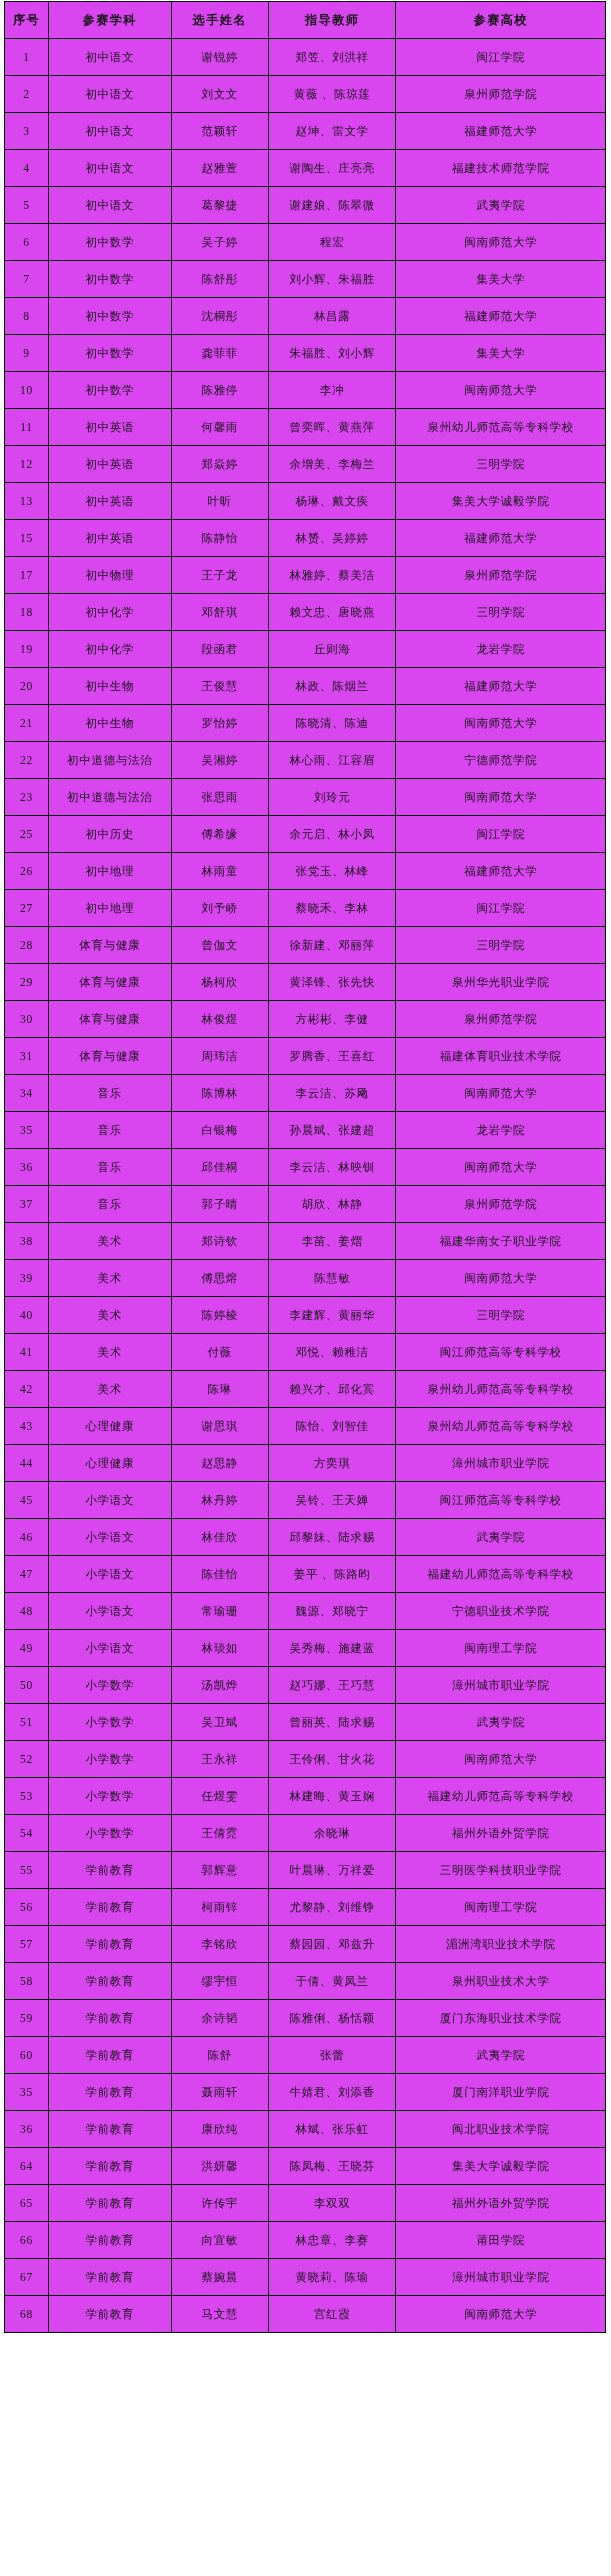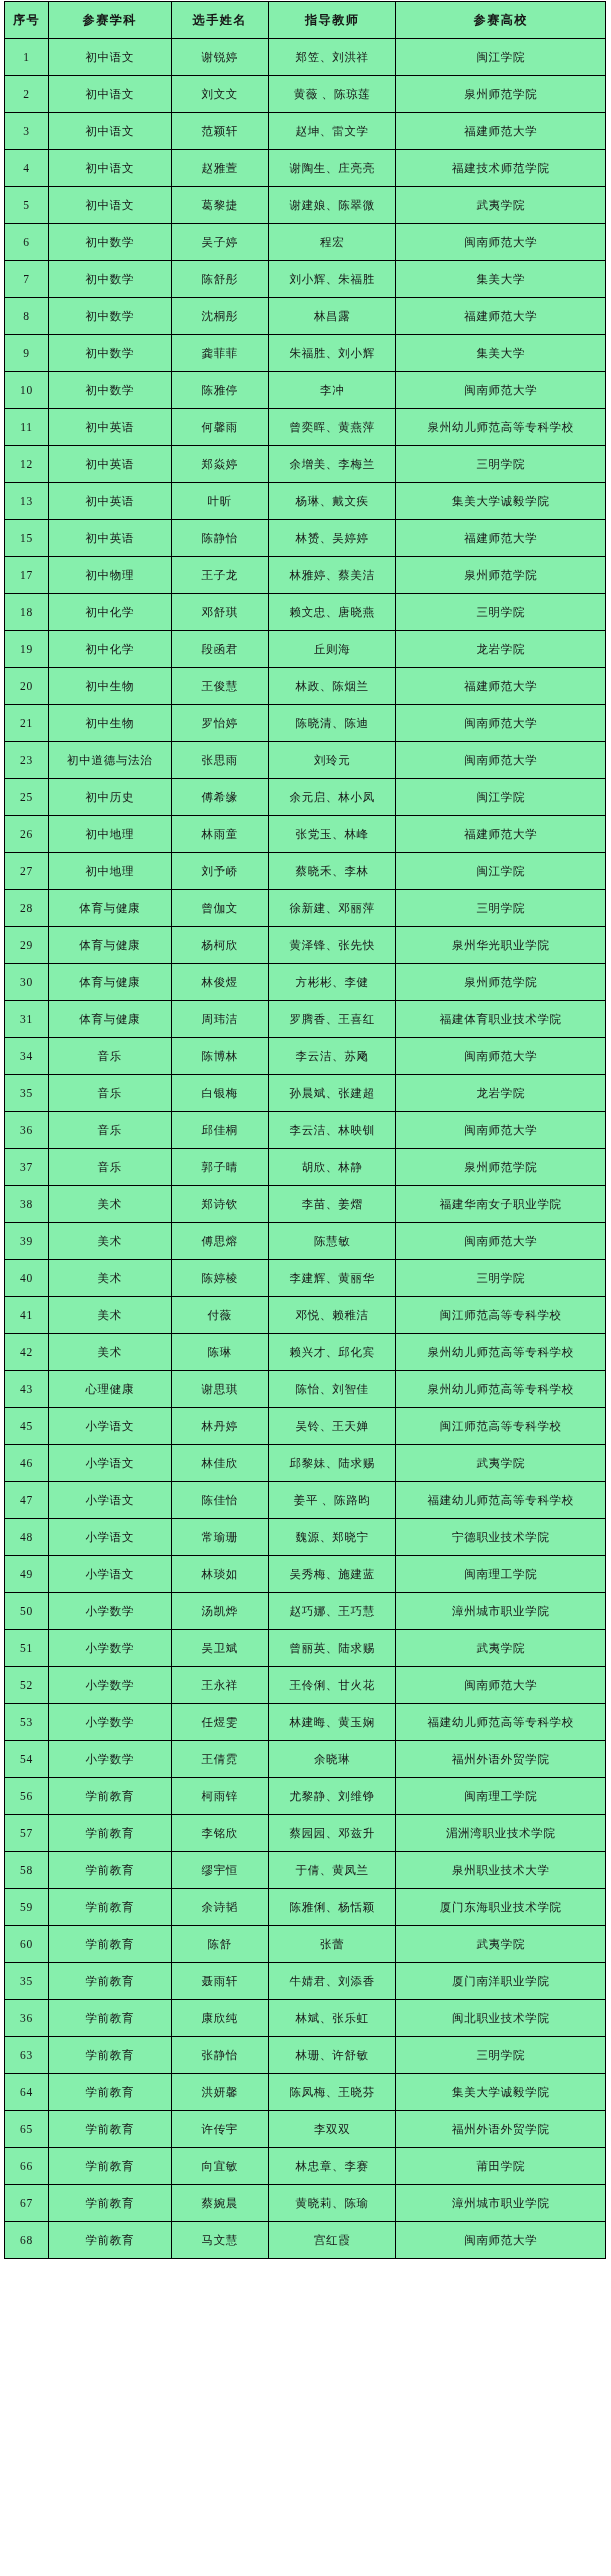"序号" table.results { background: #86efac -> #d946ef }
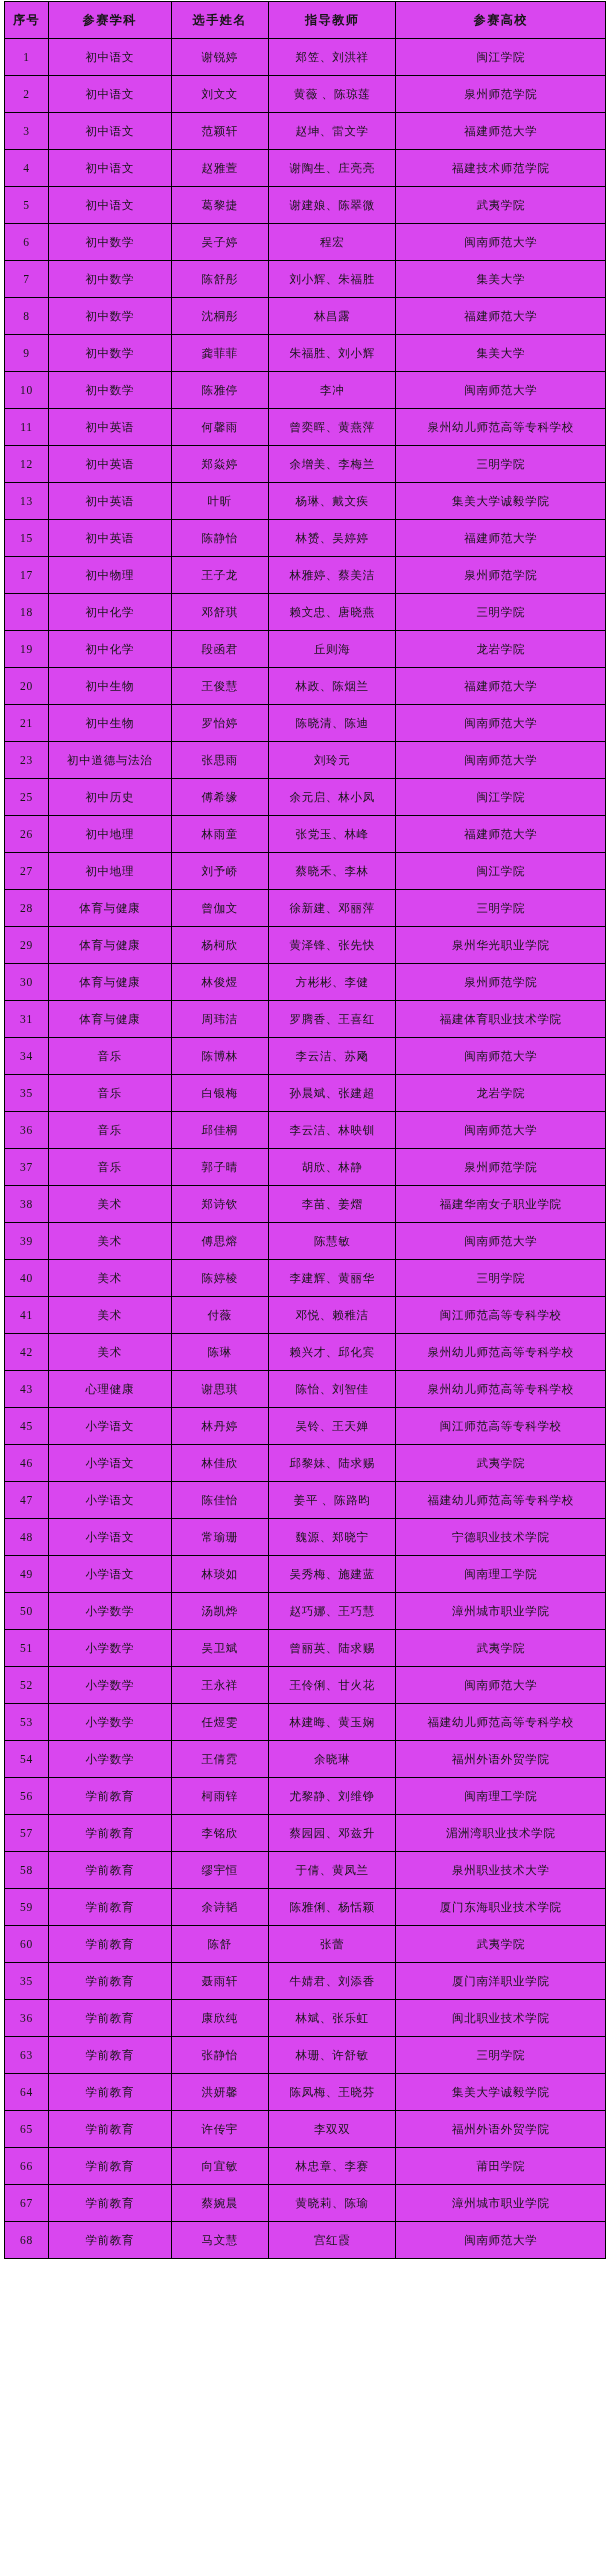"22" tr { html: none -> <tr> <td>22</td> <td>初中道德与法治</td> <td>吴湘婷</td> <td>林心雨、江容眉</td> <td>宁德师范学院</td> </tr> }
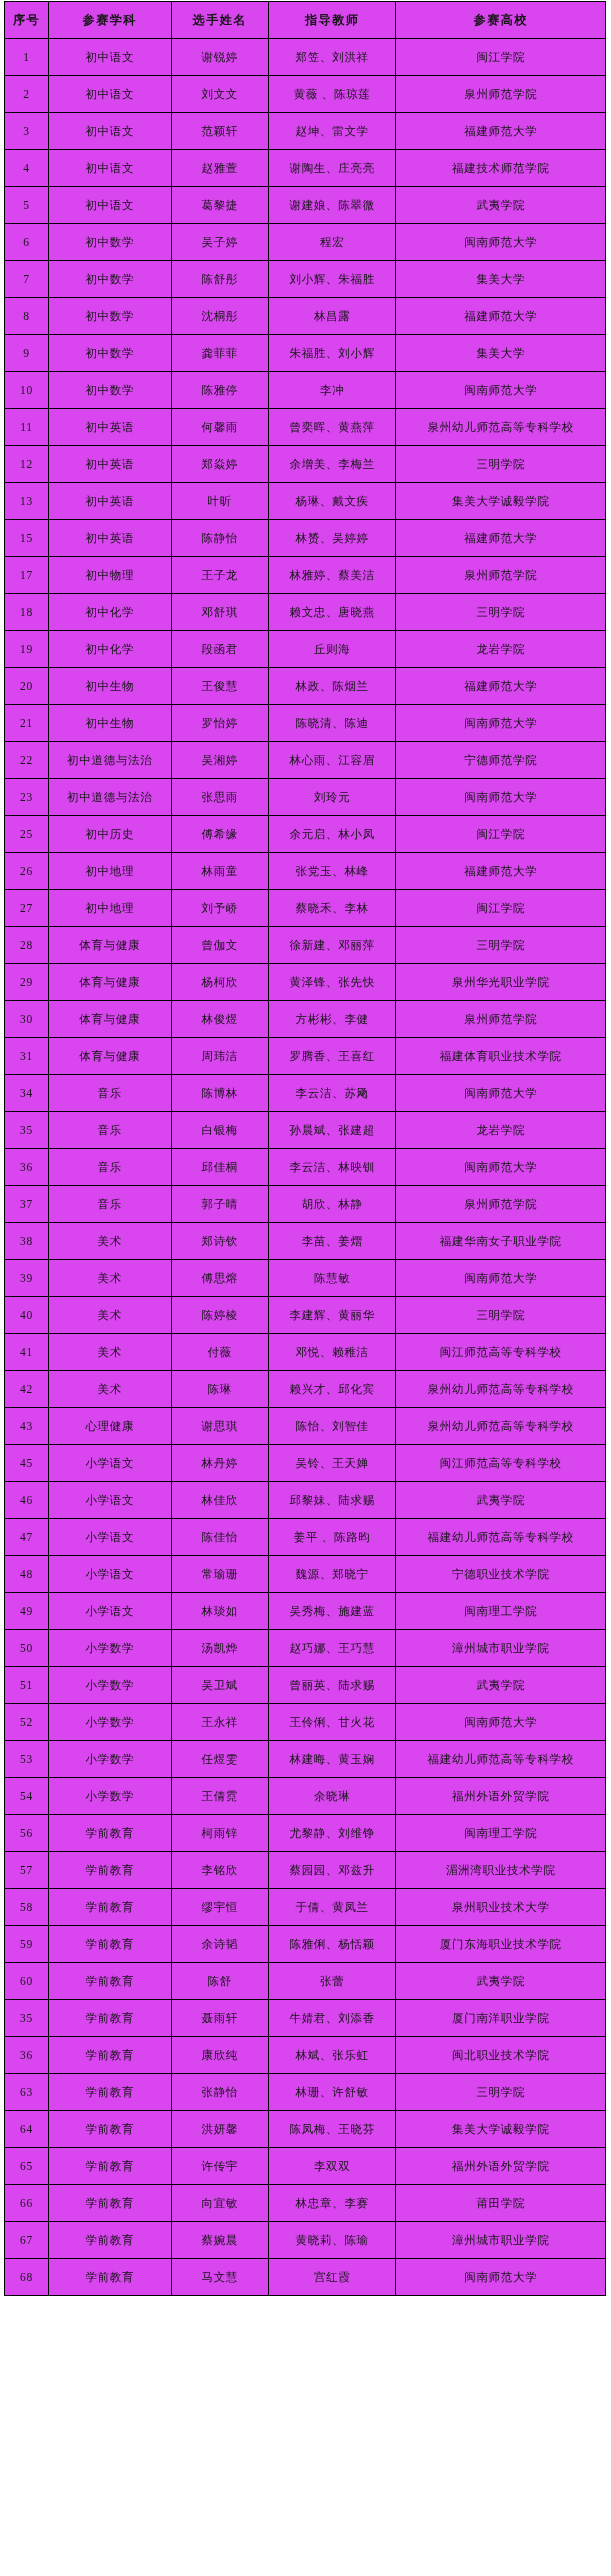"44" tr { html: none -> <tr> <td>44</td> <td>心理健康</td> <td>赵思静</td> <td>方奕琪</td> <td>漳州城市职业学院</td> </tr> }
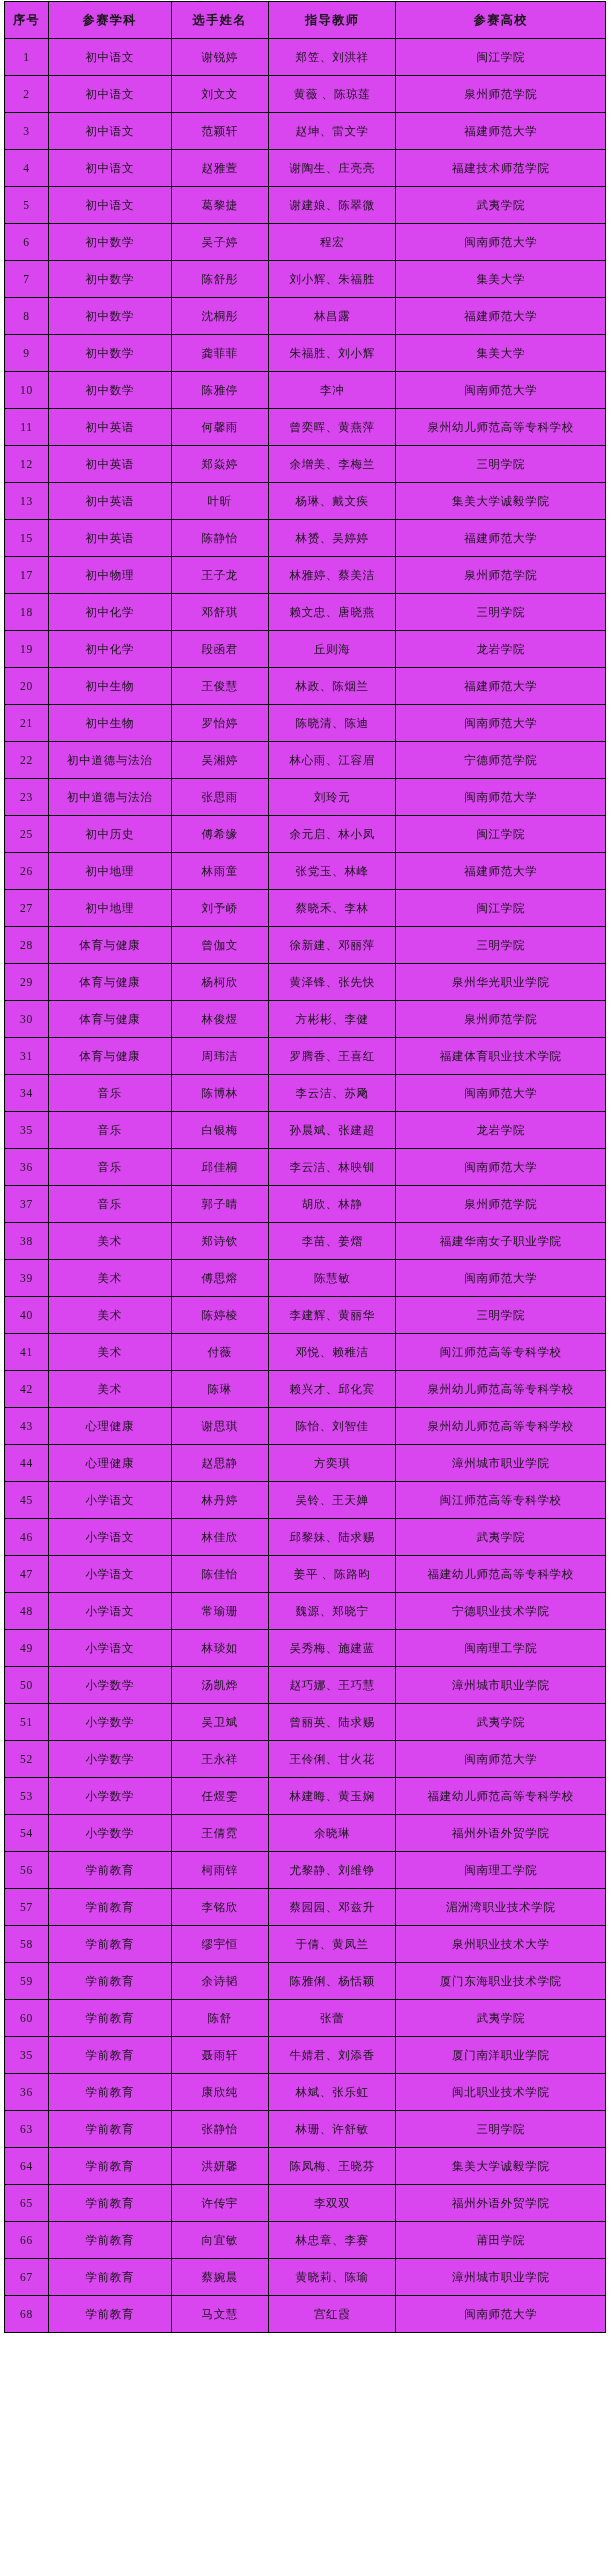"55" tr { html: none -> <tr> <td>55</td> <td>学前教育</td> <td>郭辉意</td> <td>叶晨琳、万祥爱</td> <td>三明医学科技职业学院</td> </tr> }
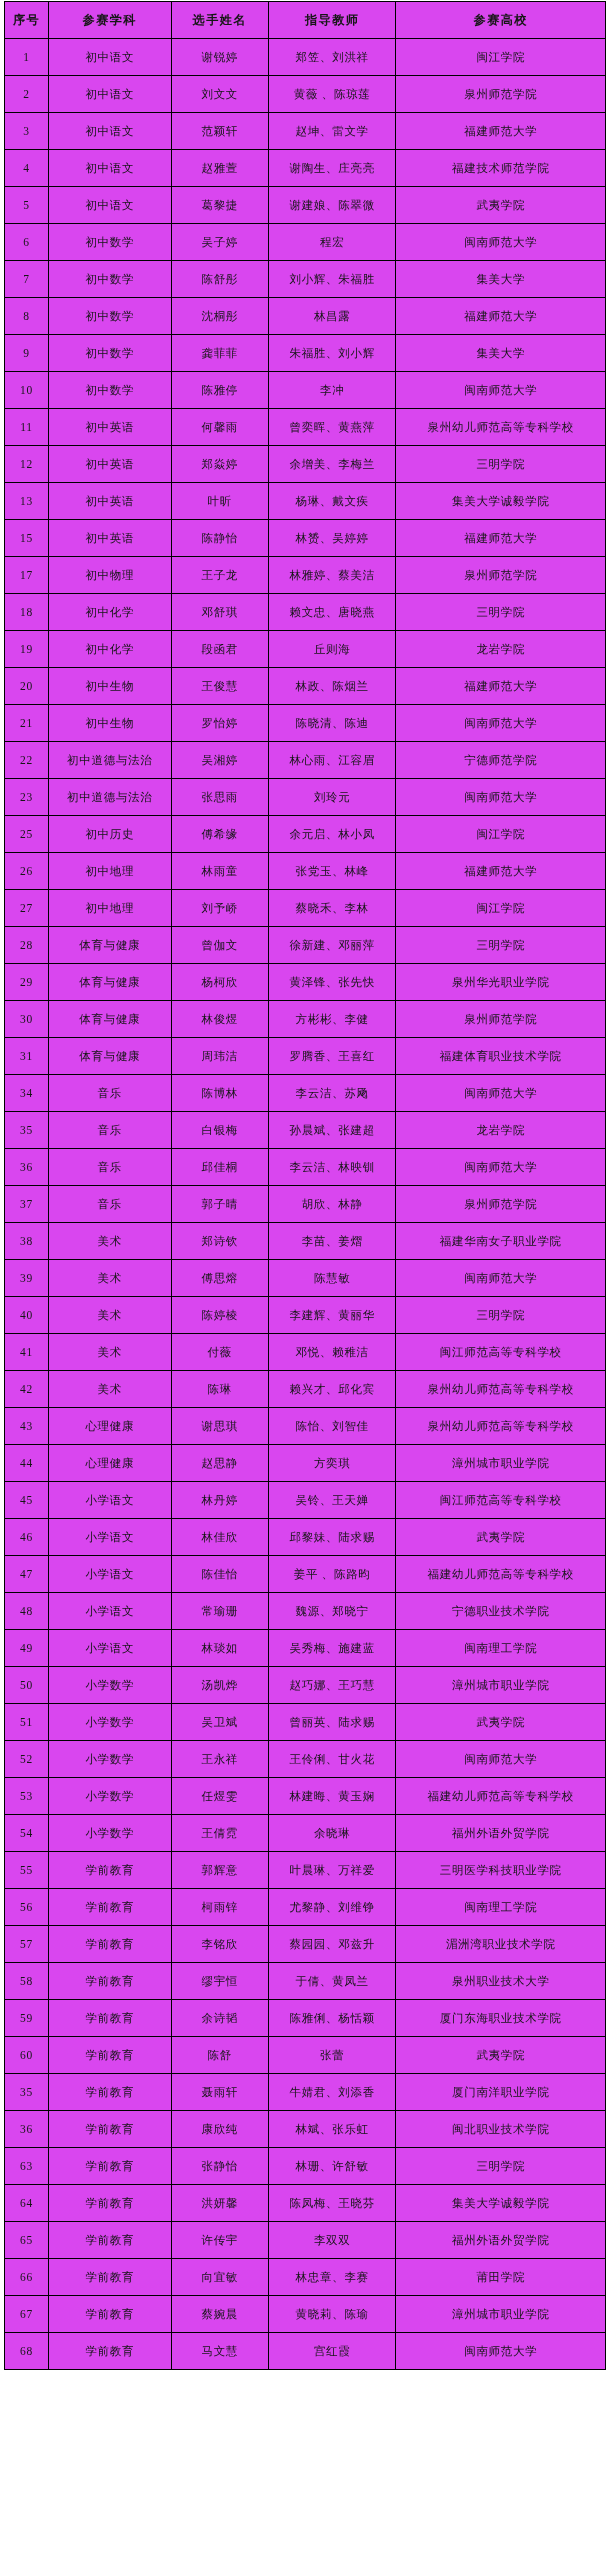"63" tr { html: <tr> <td>63</td> <td>学前教育</td> <td>张静怡</td> <td>林珊、许舒敏</td> <td>三明学院</td> </tr> -> none }
